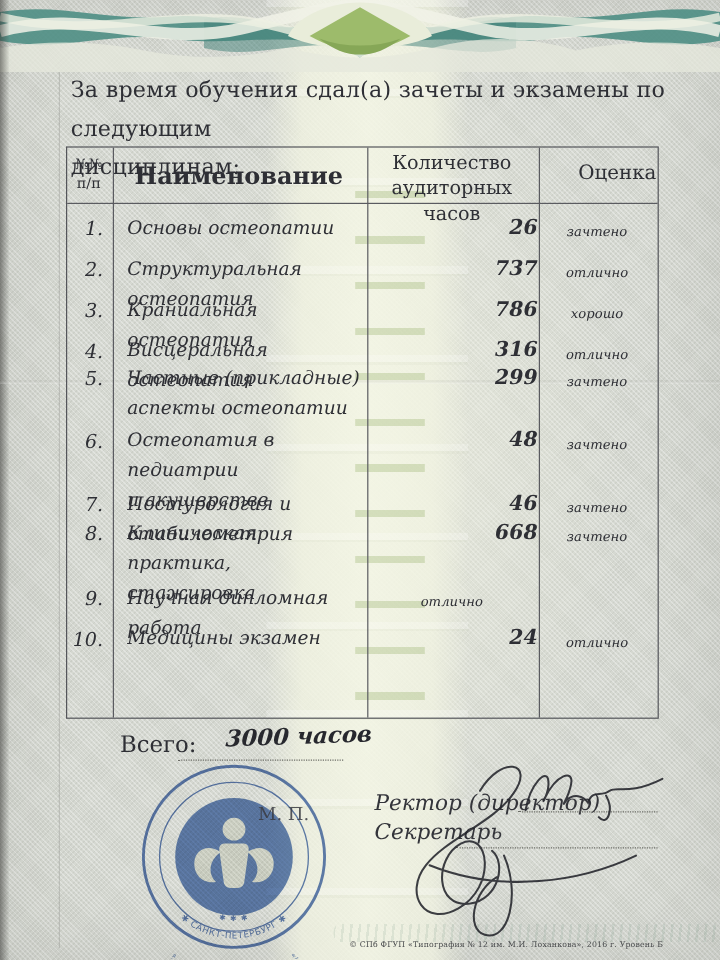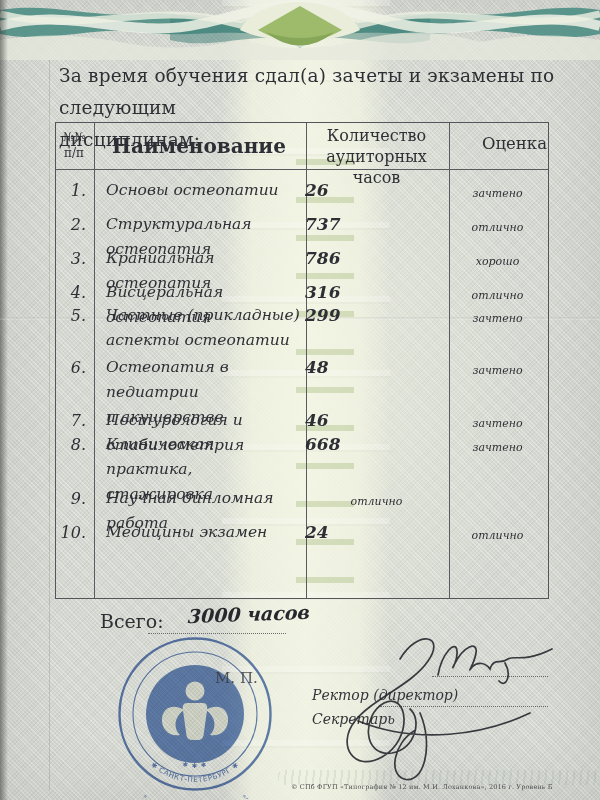"26" .c-hours { text-align: left -> right }
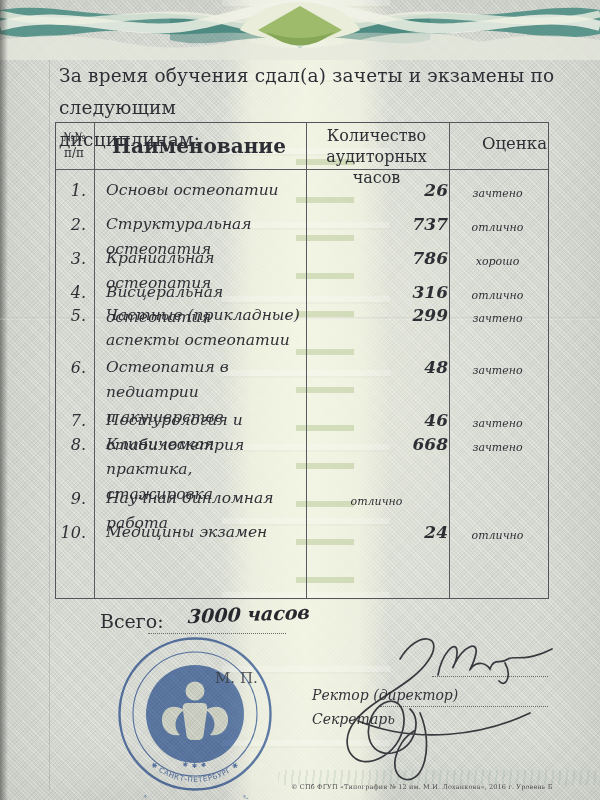"Ректор (директор)" .sig-label { font-size: 14px -> 18px; margin-top: 28px -> none }
